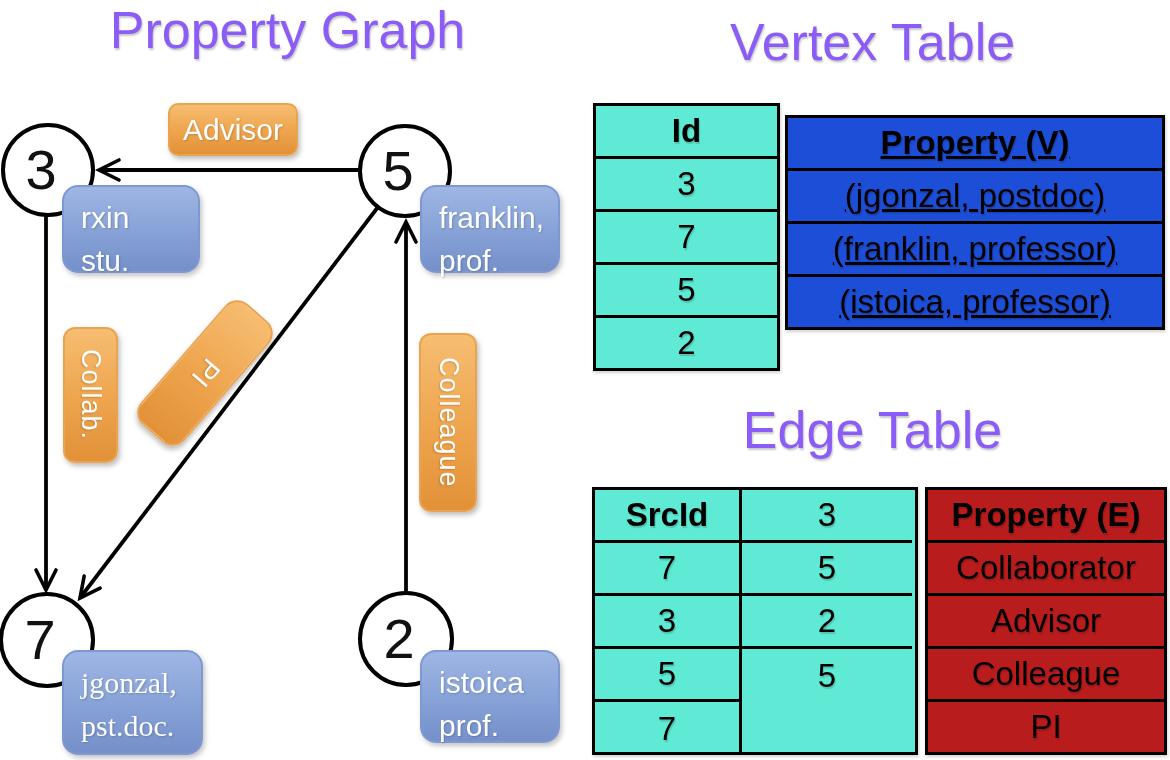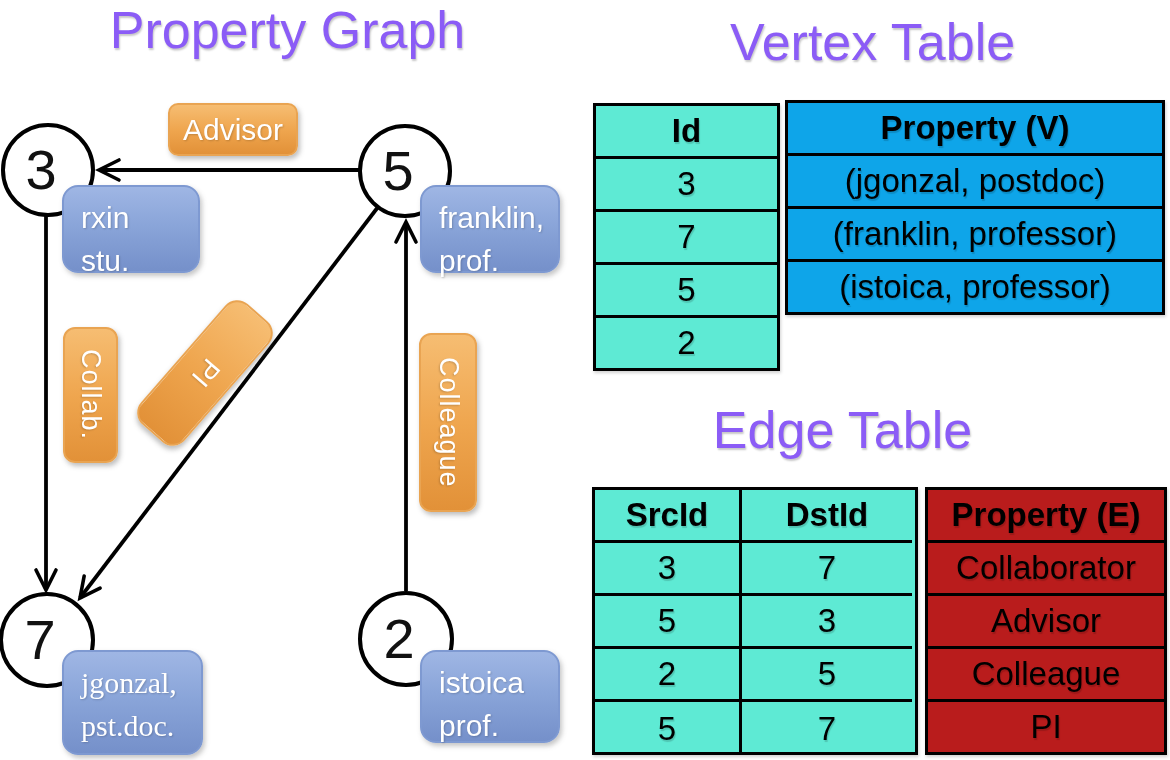"Property (V)" .vt-prop { background: #0ea5e9 -> #1d4ed8; text-decoration: none -> underline; top: 100px -> 115px }
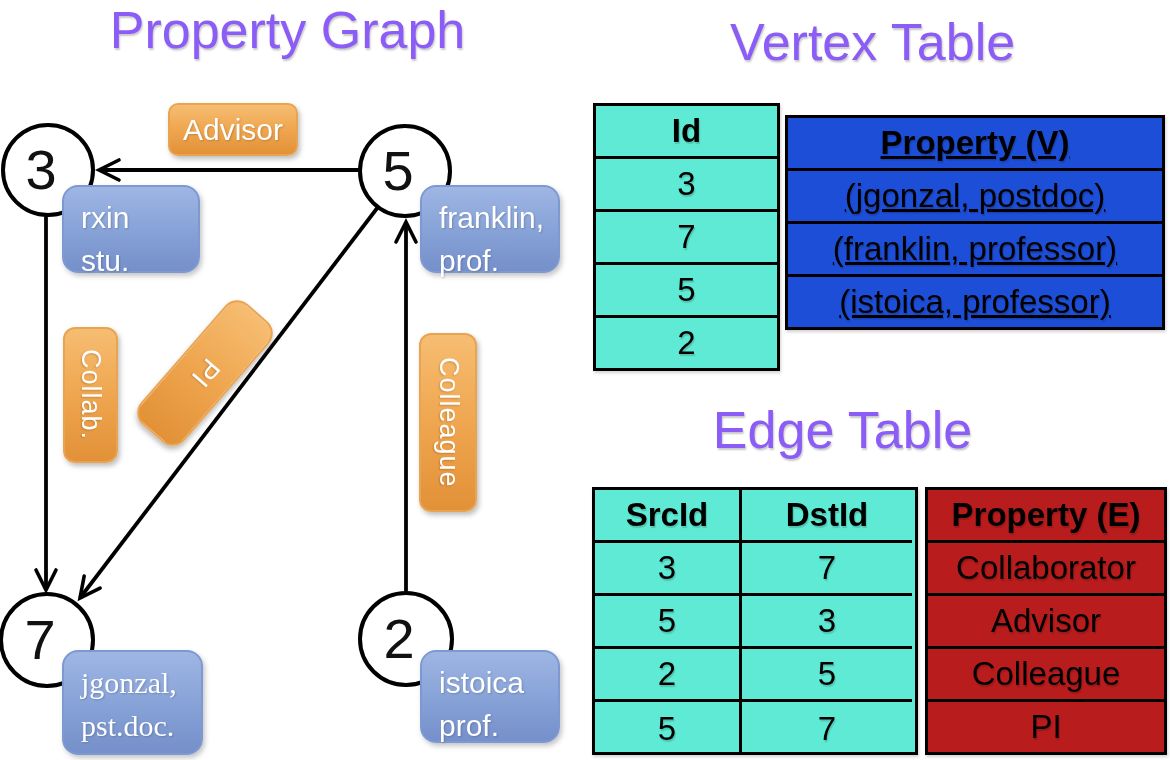"Edge Table" .t-edge { left: 550px -> 580px }
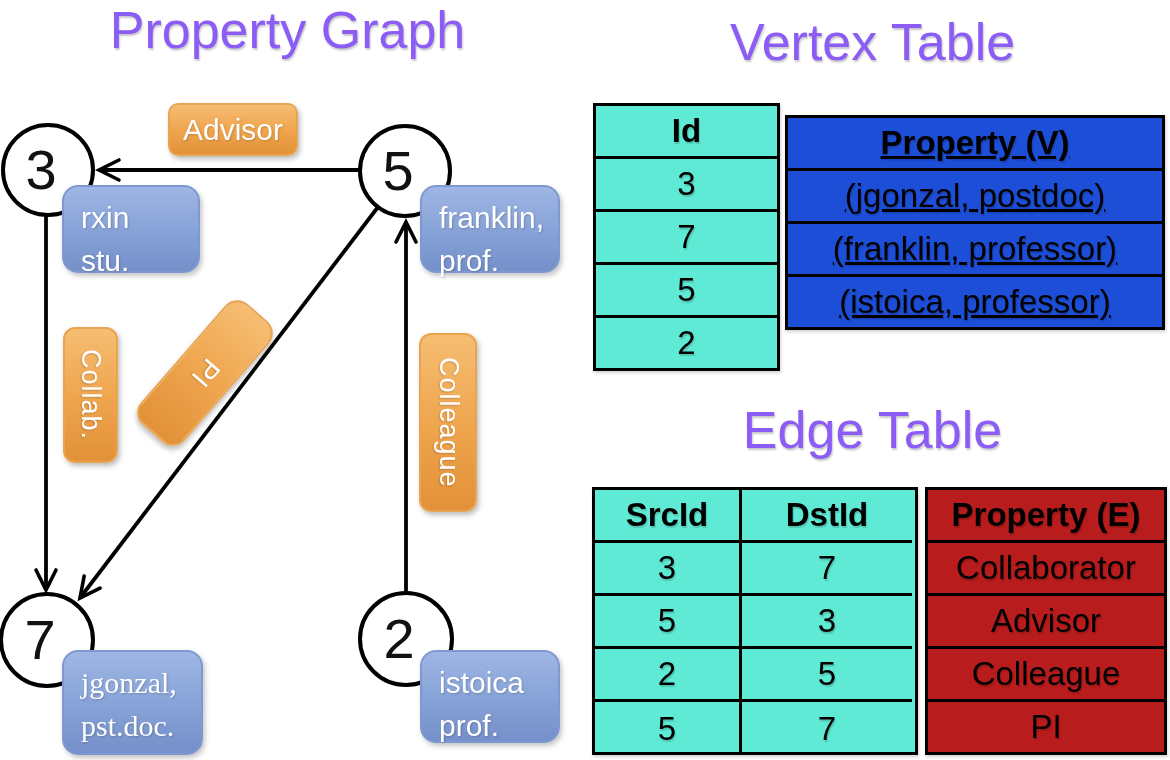"DstId" div.cell { html: <div>DstId</div> -> none }
